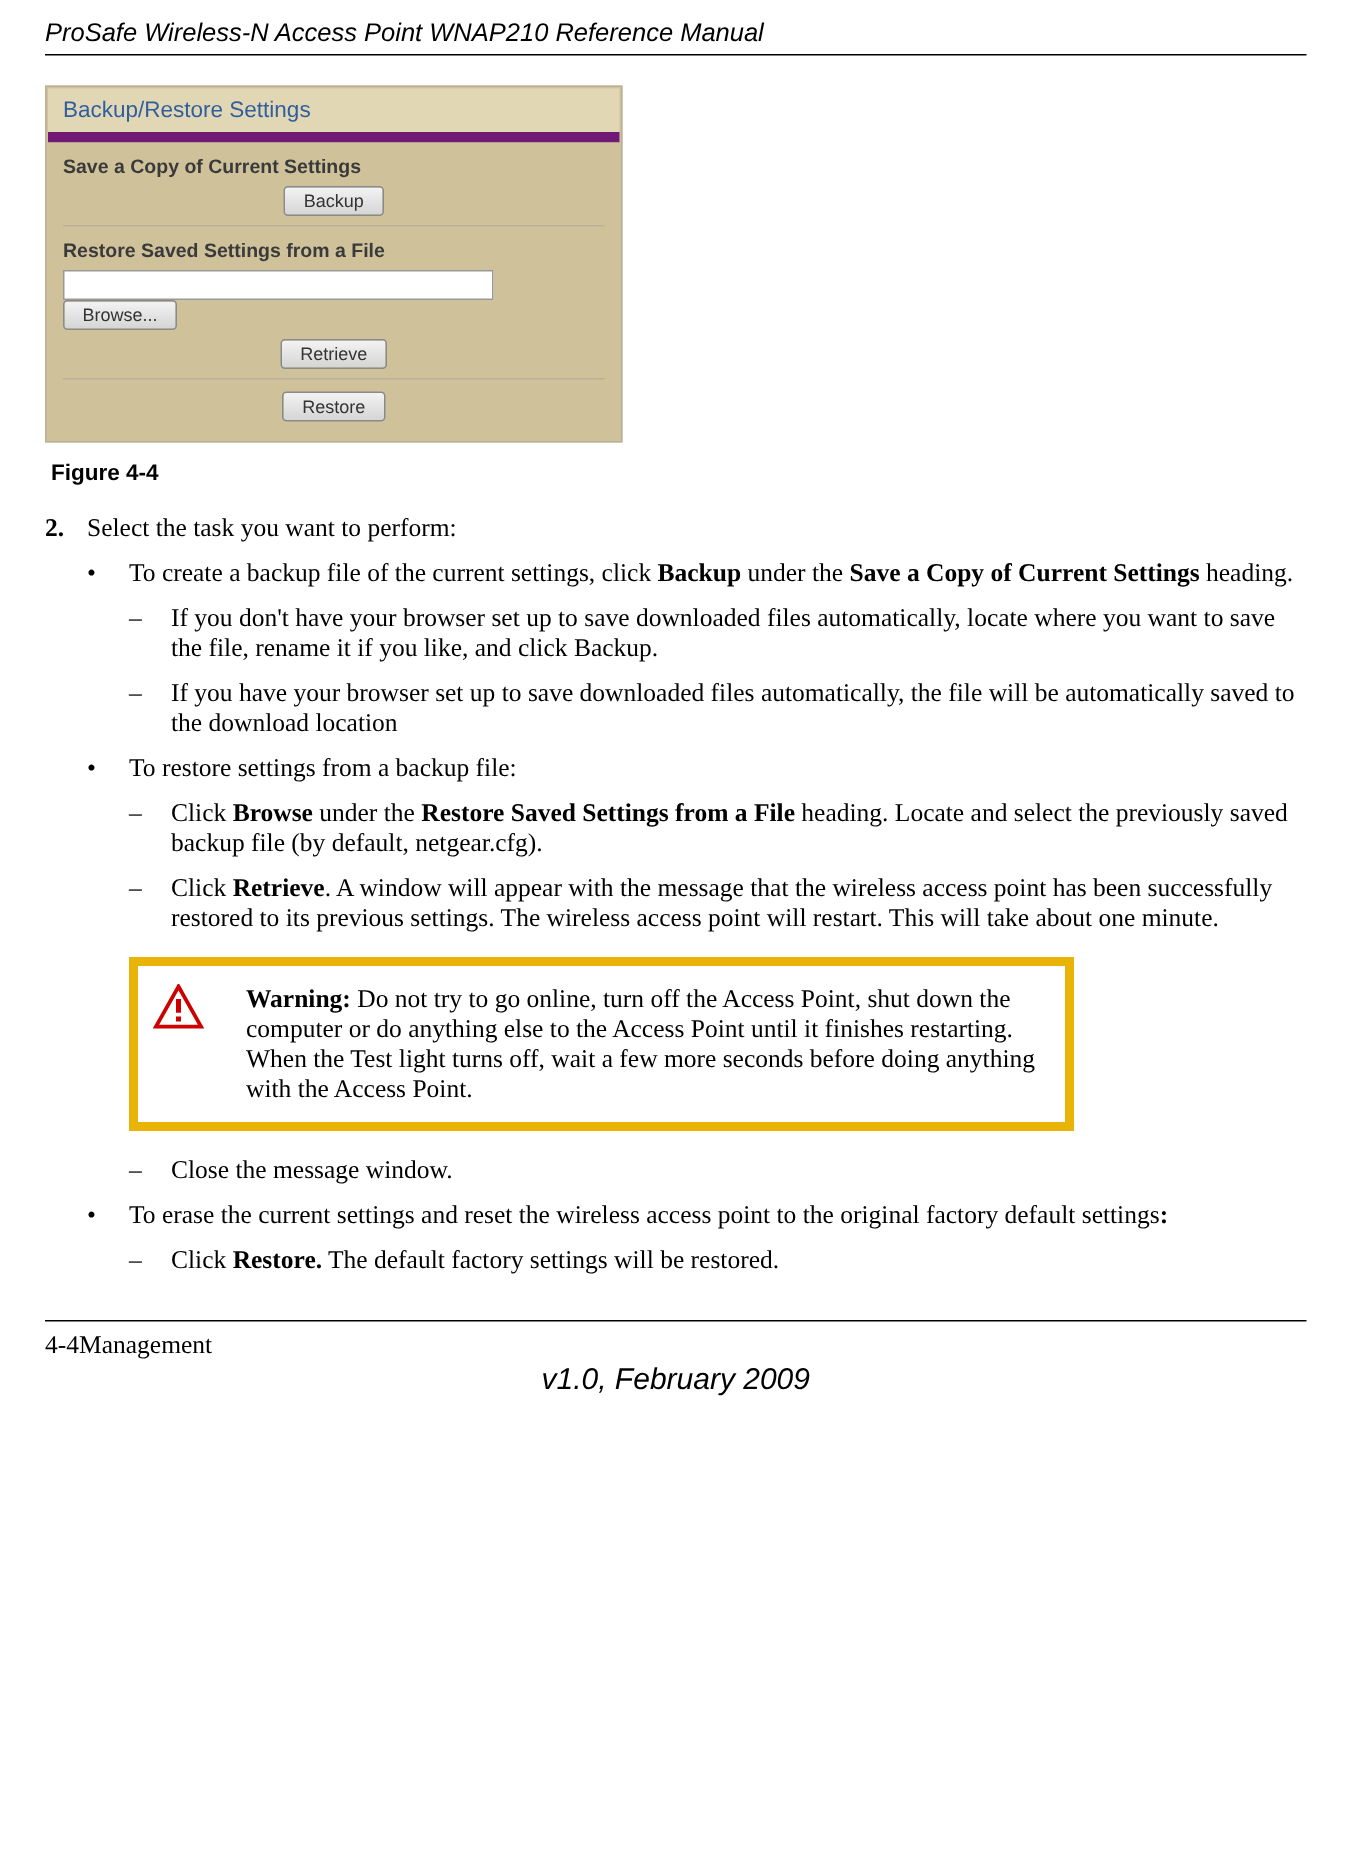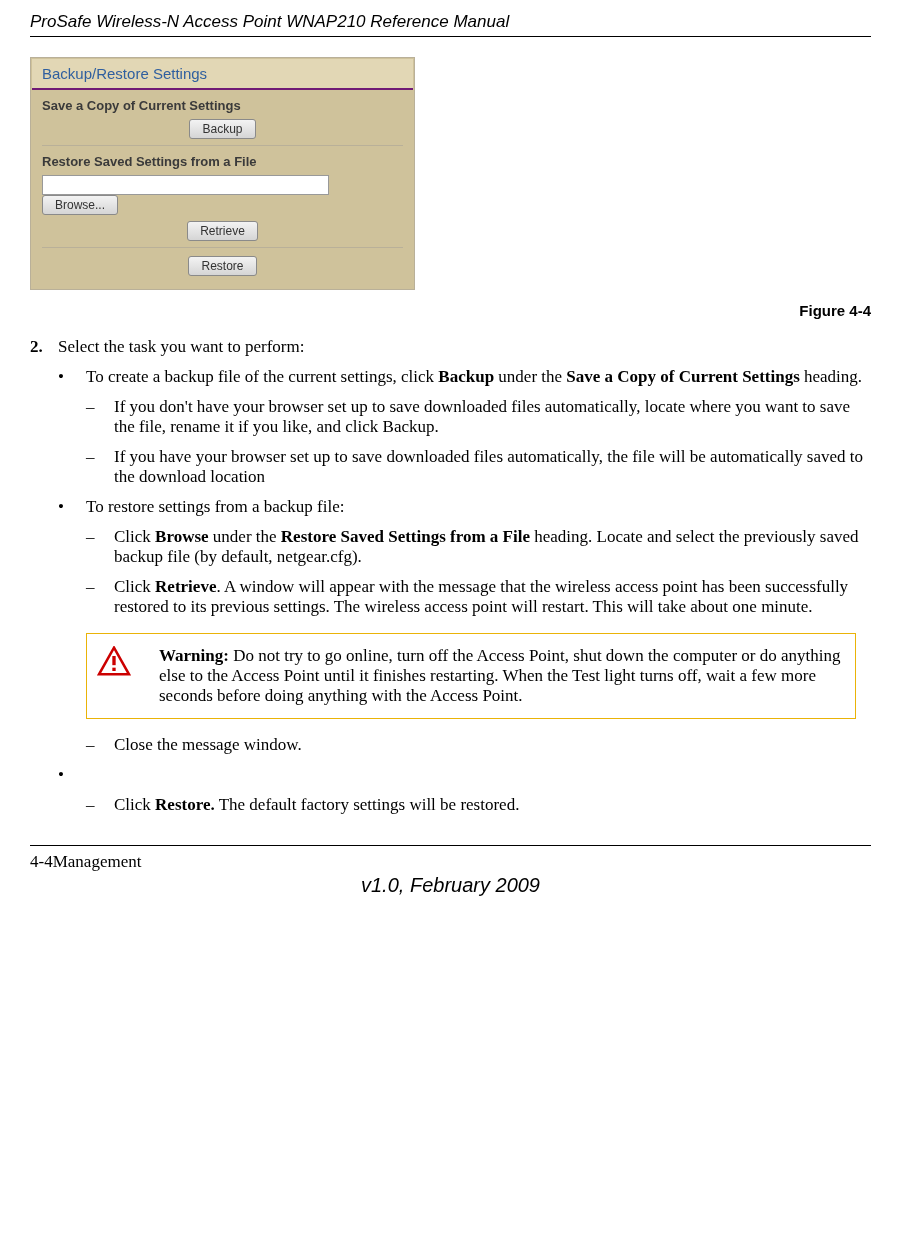"Backup/Restore Settings" .panel-title { border-bottom: 2px solid #701a75 -> 7px solid #701a75 }
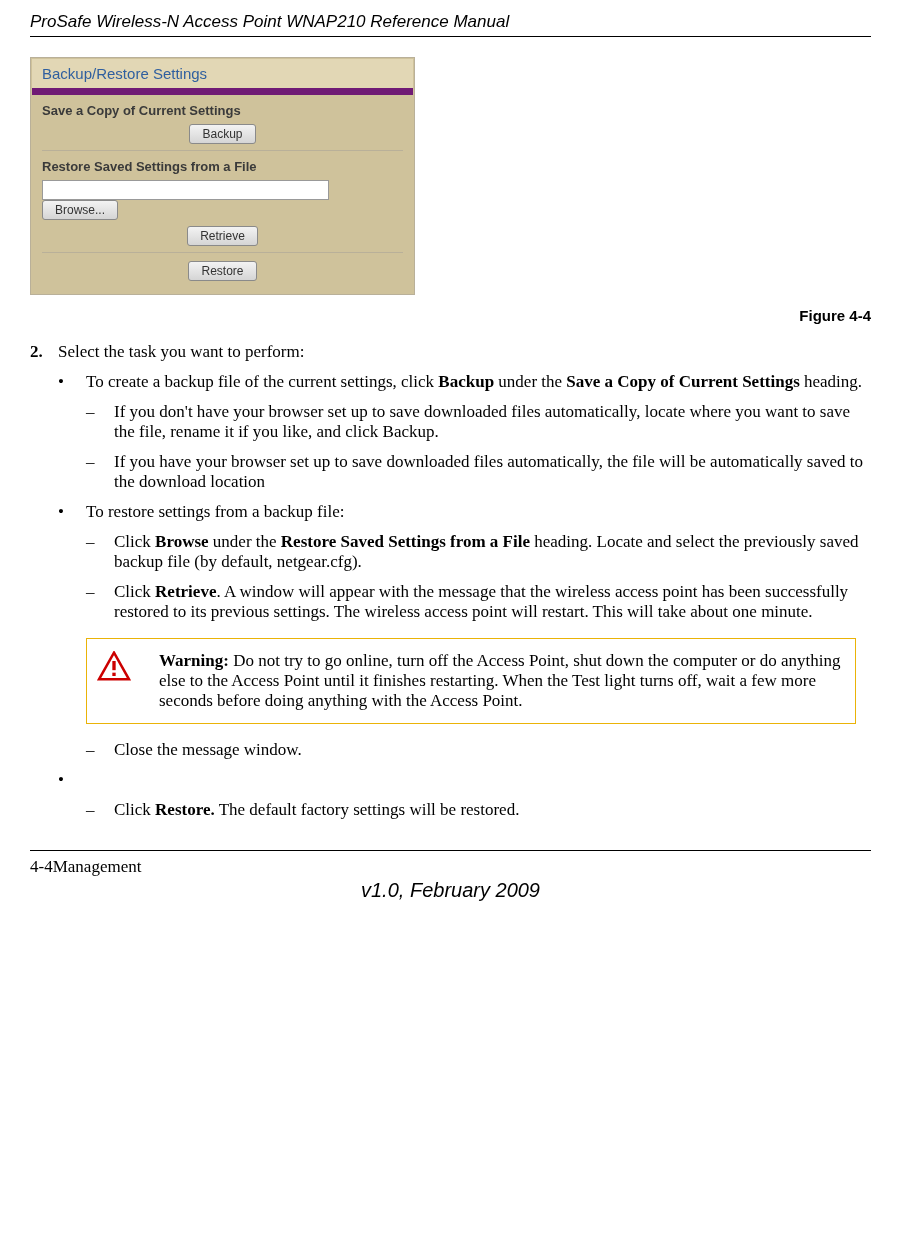"Figure 4-4" .fig-caption { text-align: right -> none }
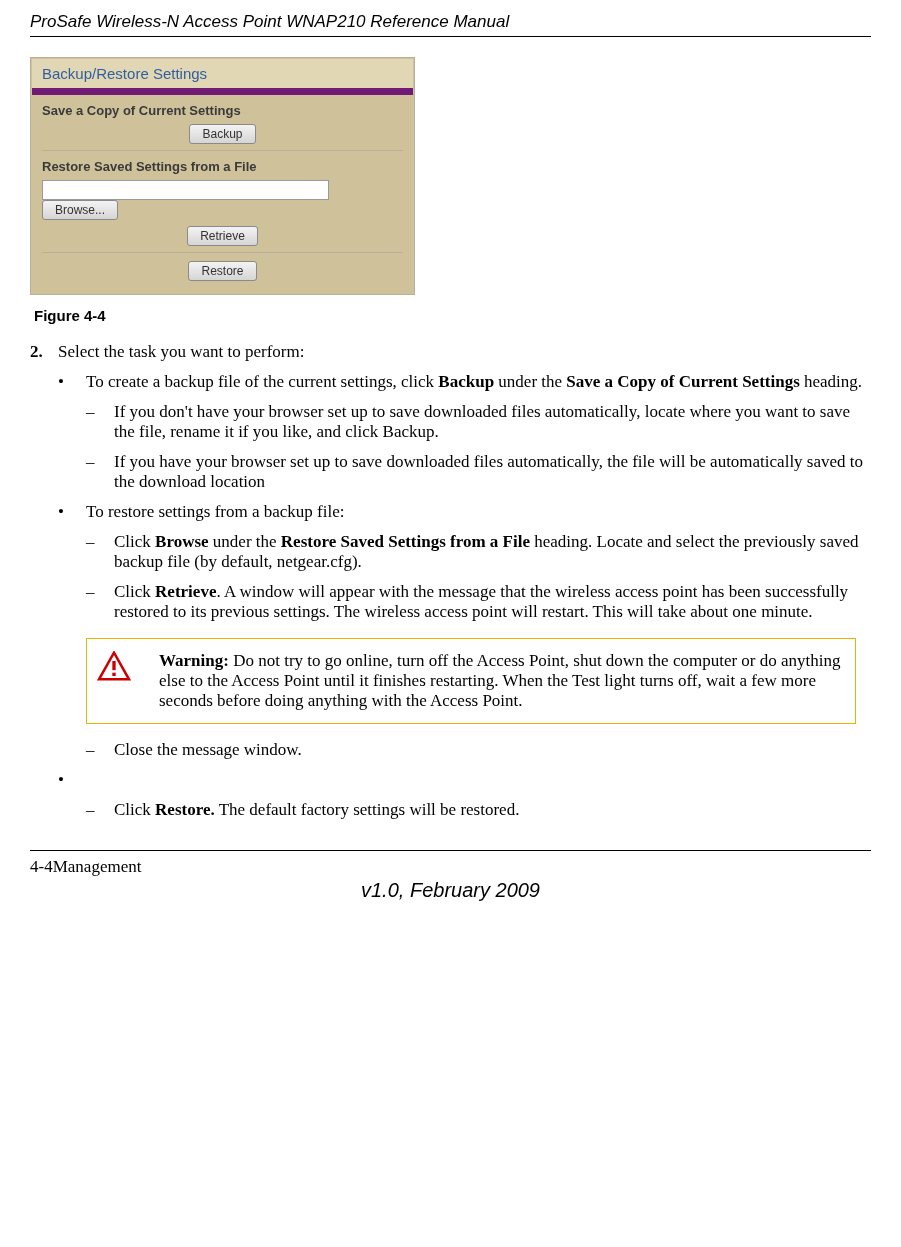"Warning: Do not try to" .warning-box { border: 1px solid #eab308 -> 6px solid #eab308; width: 770px -> 630px }
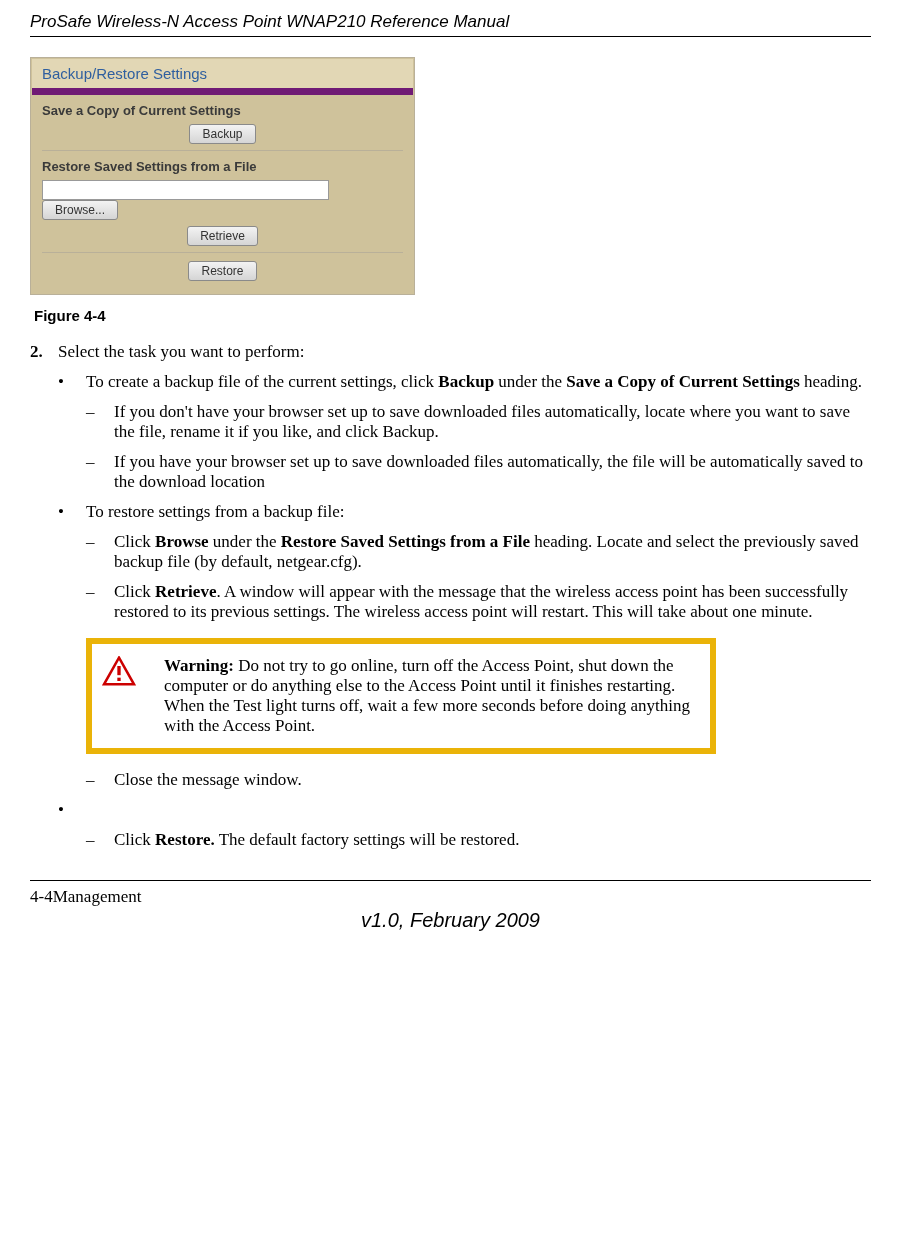"To erase the current settings" span { html: none -> <span> <span>To erase the current settings and reset the wireless access point to the original factory default settings</span><b>:</b> </span> }
